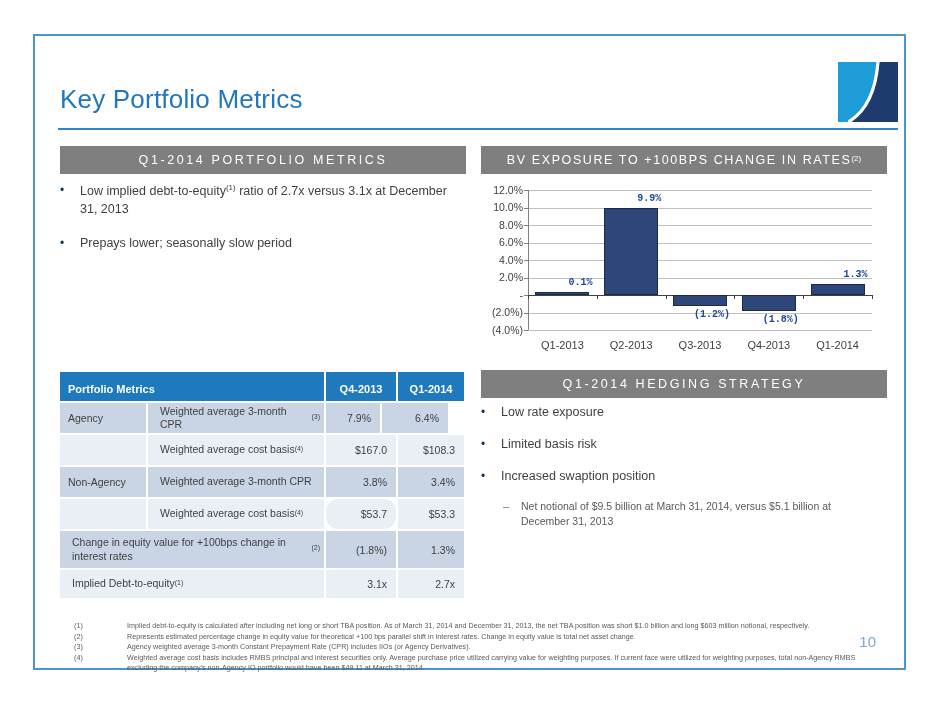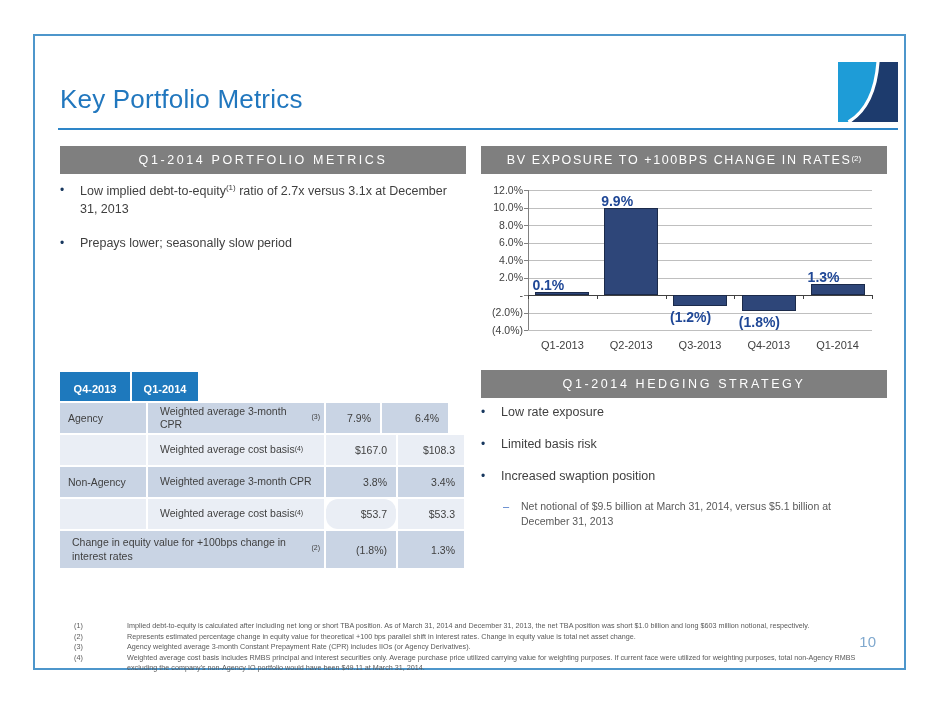"9.9%" #chart .blabel { font-family: none -> Liberation Mono, monospace; font-size: 14px -> 10px; text-align: left -> right }
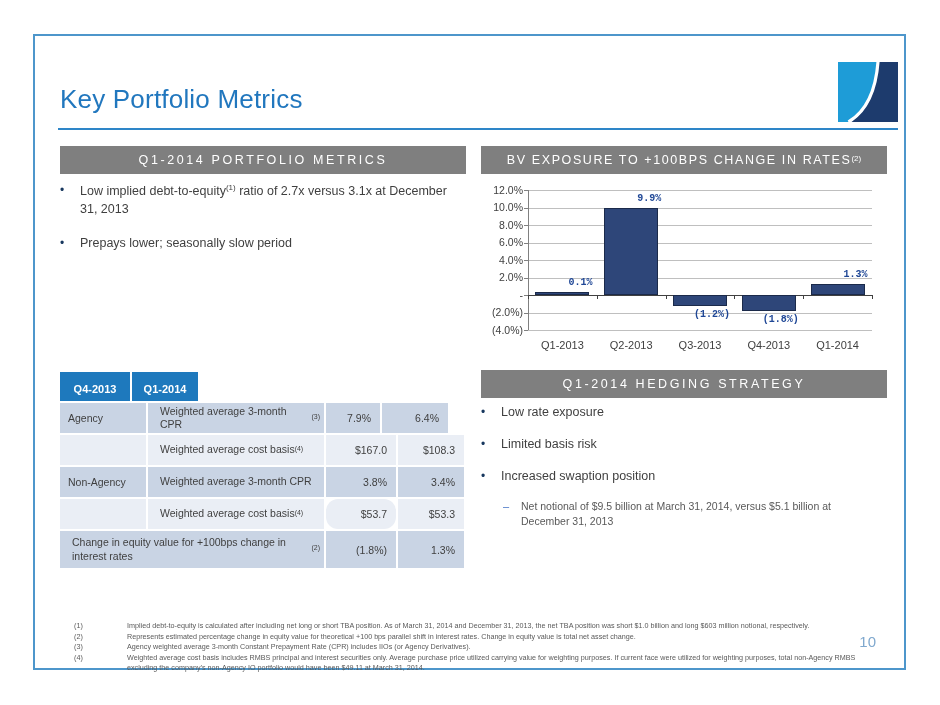"Portfolio Metrics" div.cell { html: none -> <div>Portfolio Metrics</div> }
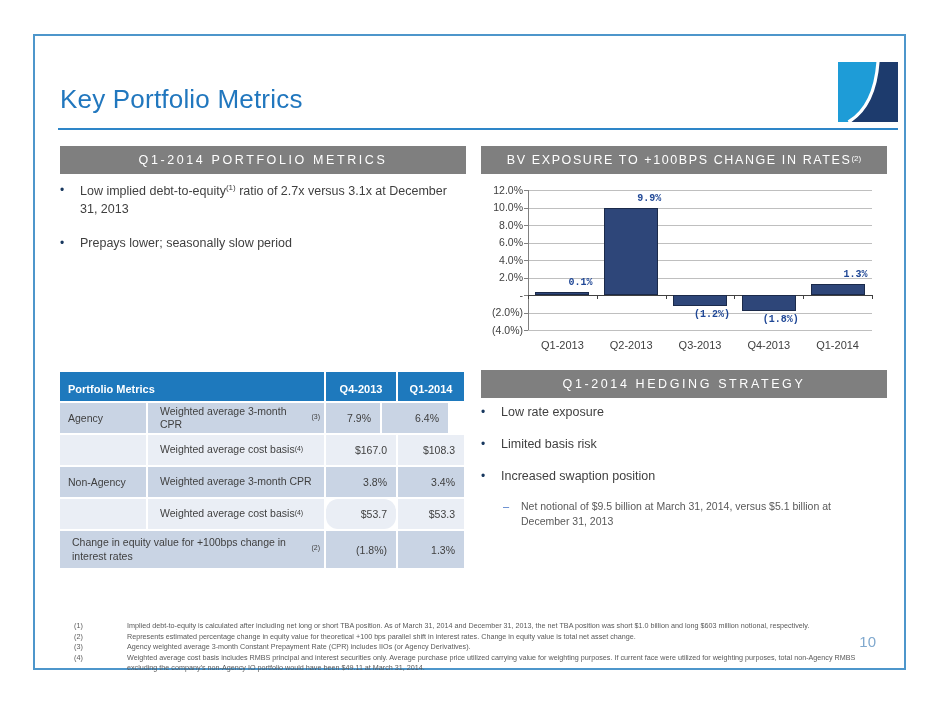"Implied Debt-to-equity" div.trow { html: none -> <div> <div> <span>Implied Debt-to-equity</span> <sup>(1)</sup> </div> <div>3.1x</div> <div>2.7x</div> </div> }
